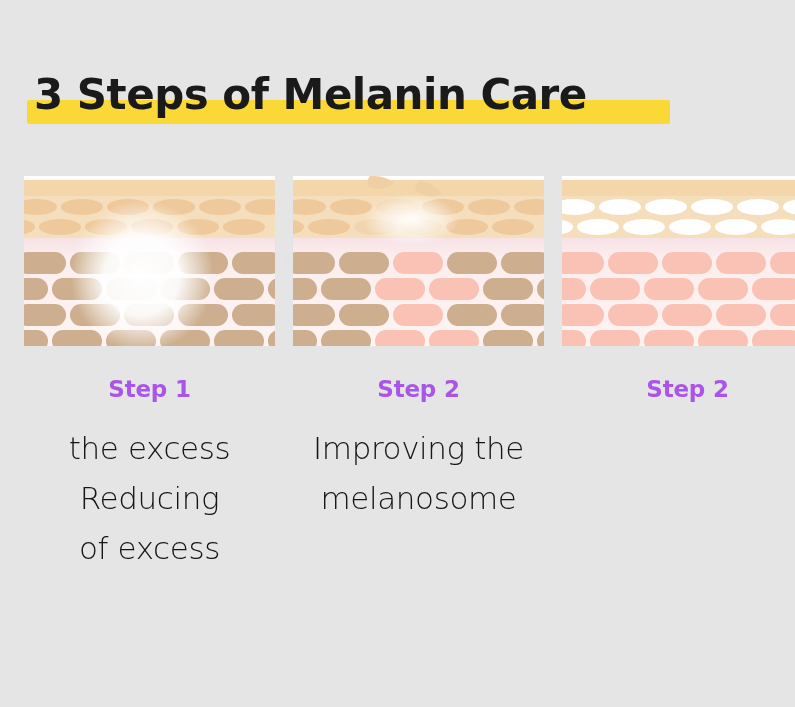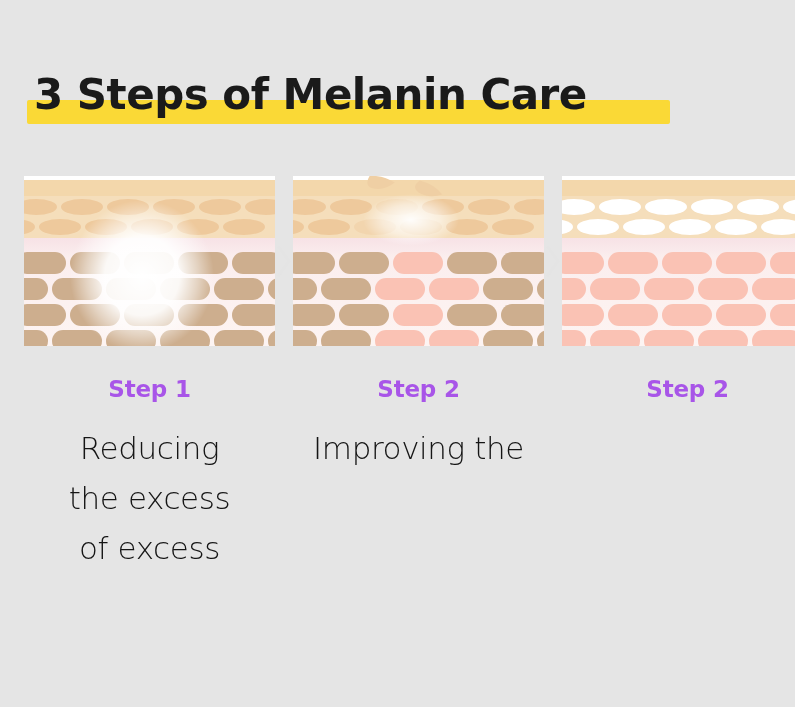"Reducing" span.line { order: before "the excess" -> after "the excess" }
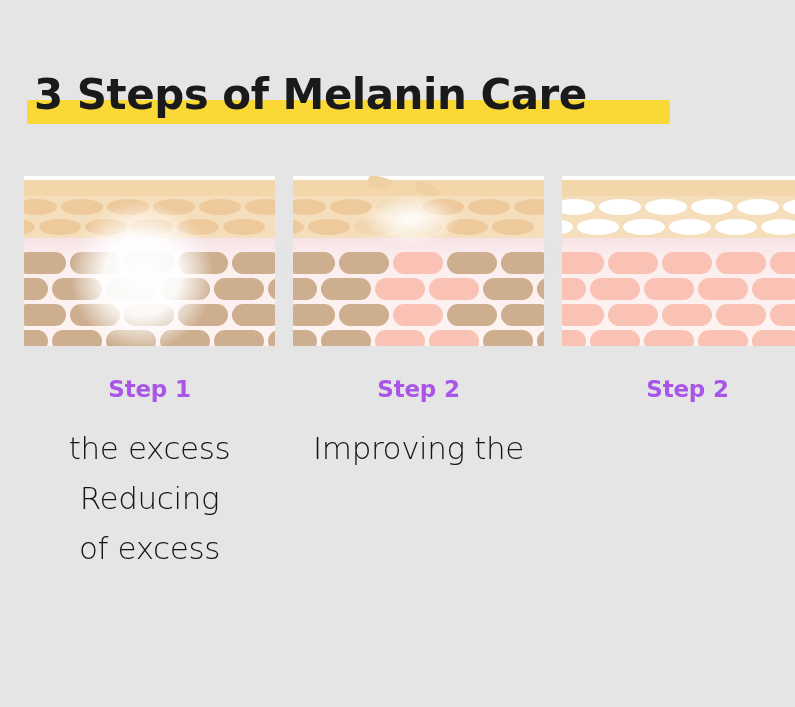"melanosome" span.line { html: none -> <span>melanosome</span> }
